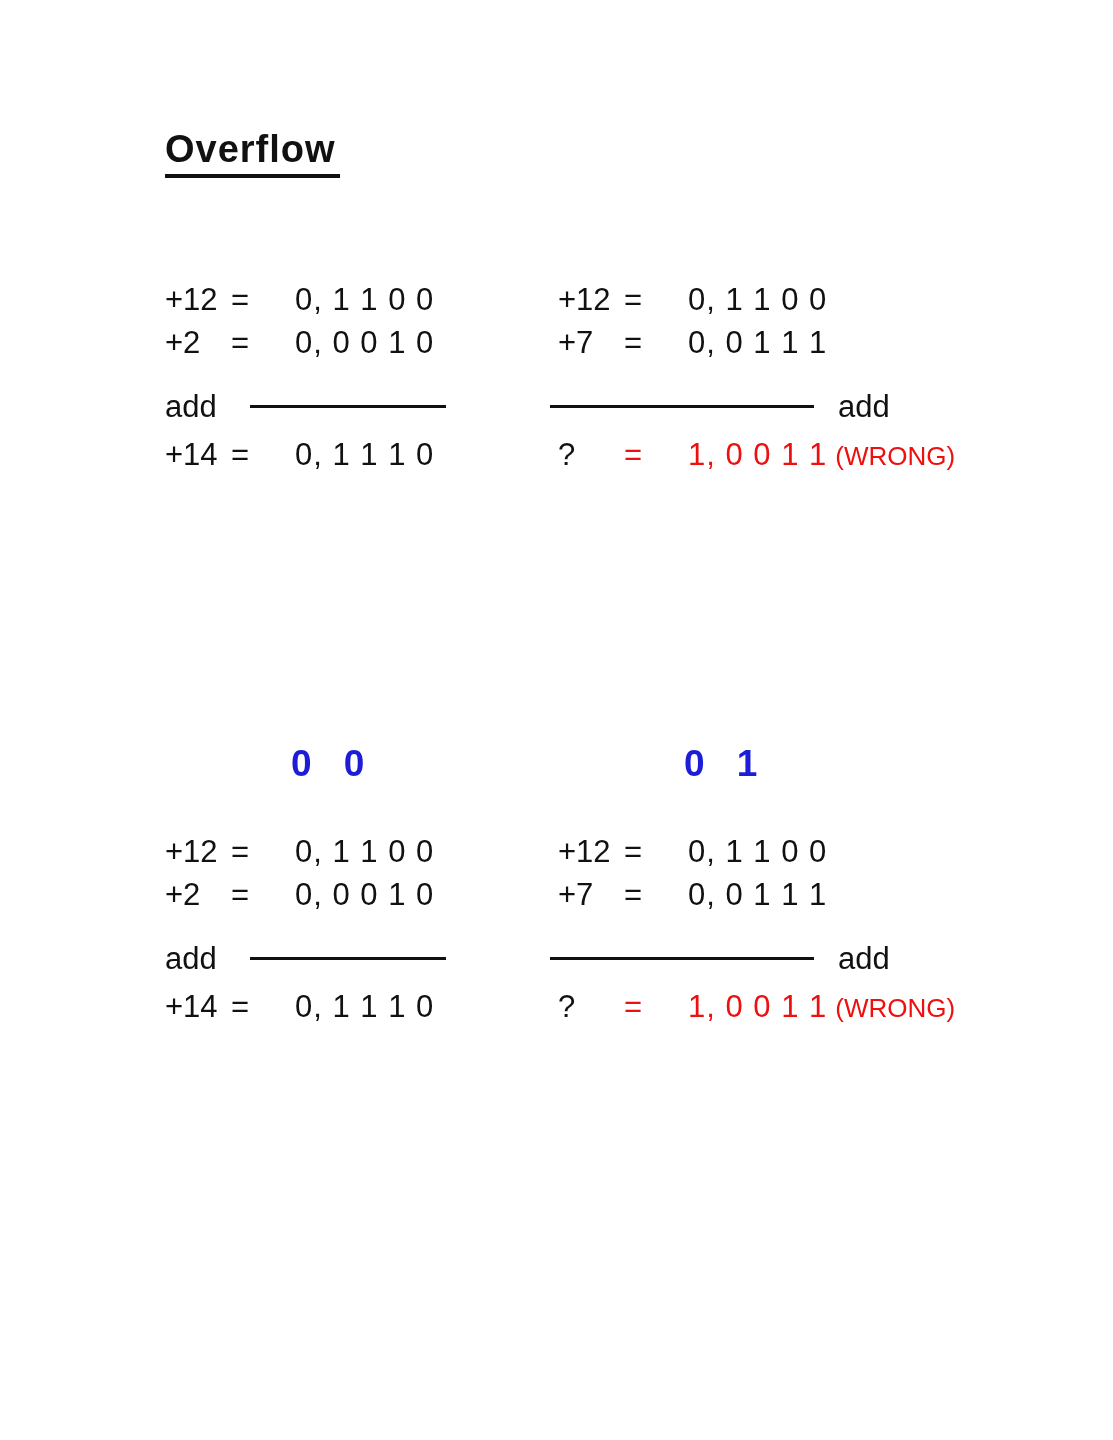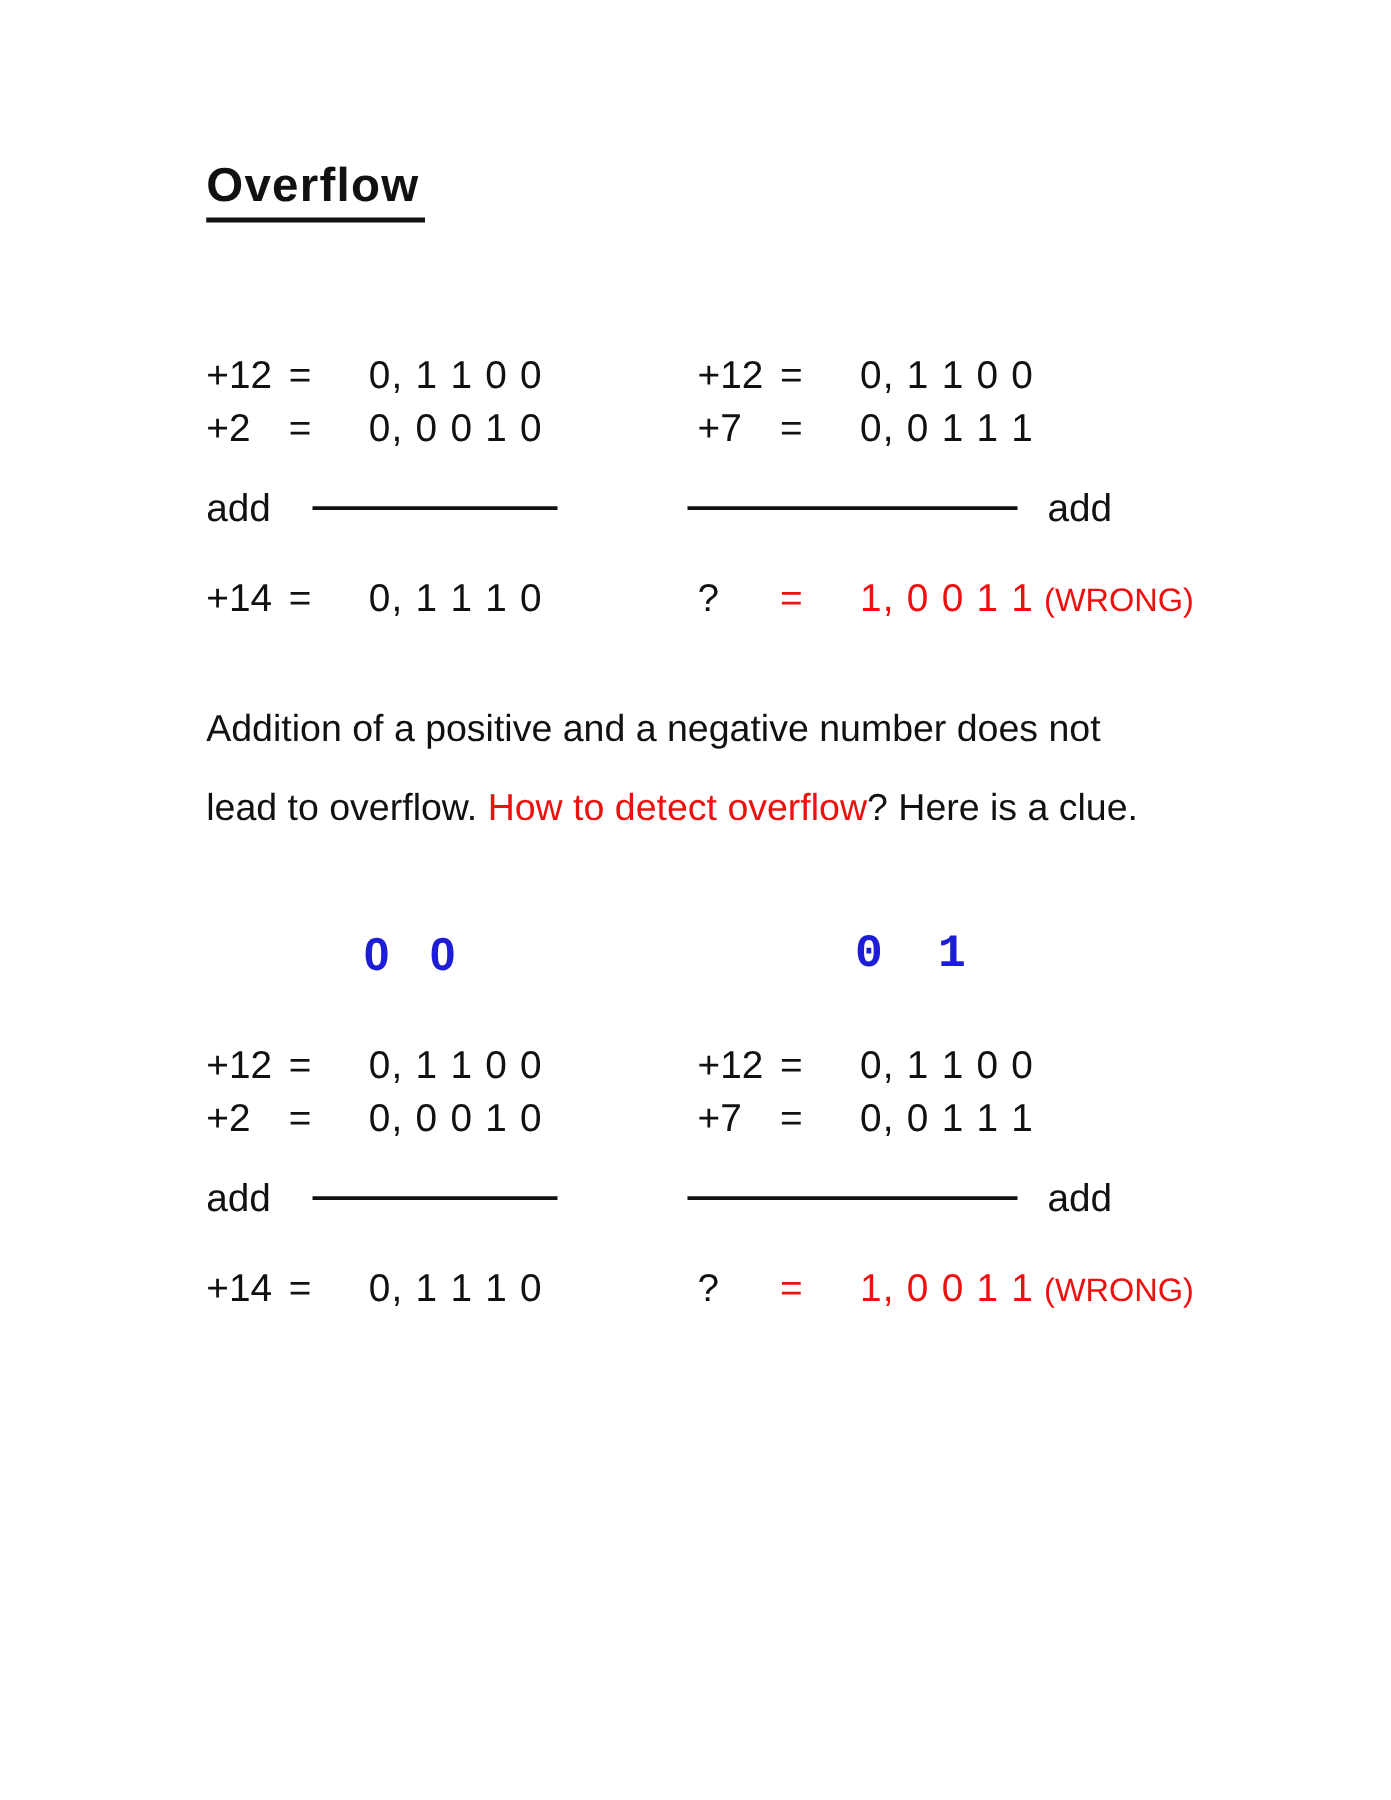"+14 = 0, 1 1" .r4 { top: 196px -> 172px }
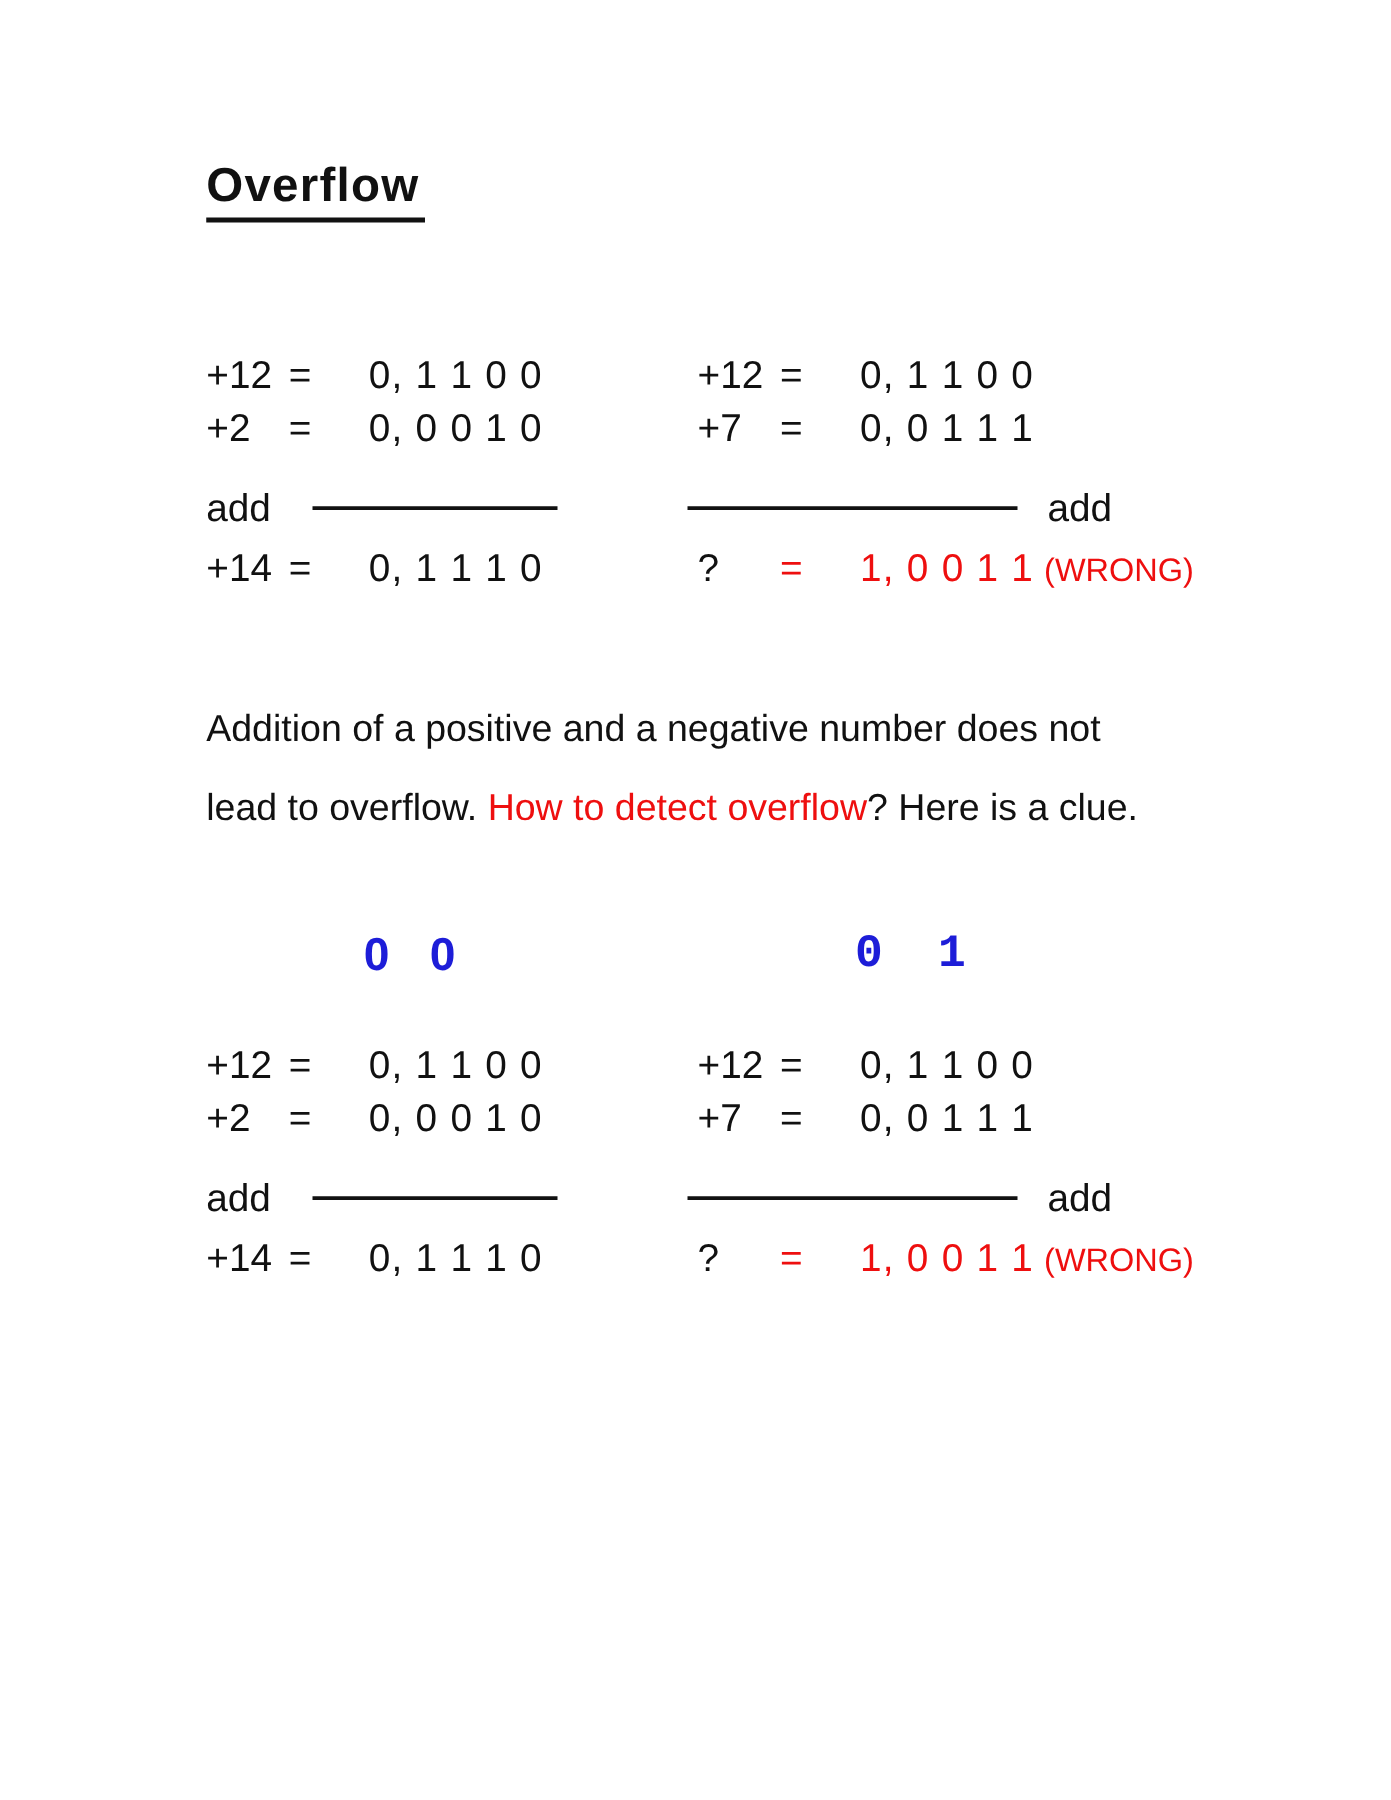"Addition of a positive and" p.para { html: <p> <span>Addition of a positive and a negative number does not</span><br> <span>lead to overflow. </span><span>How to detect overflow</span><span>? Here is a clue.</span> </p> -> none }
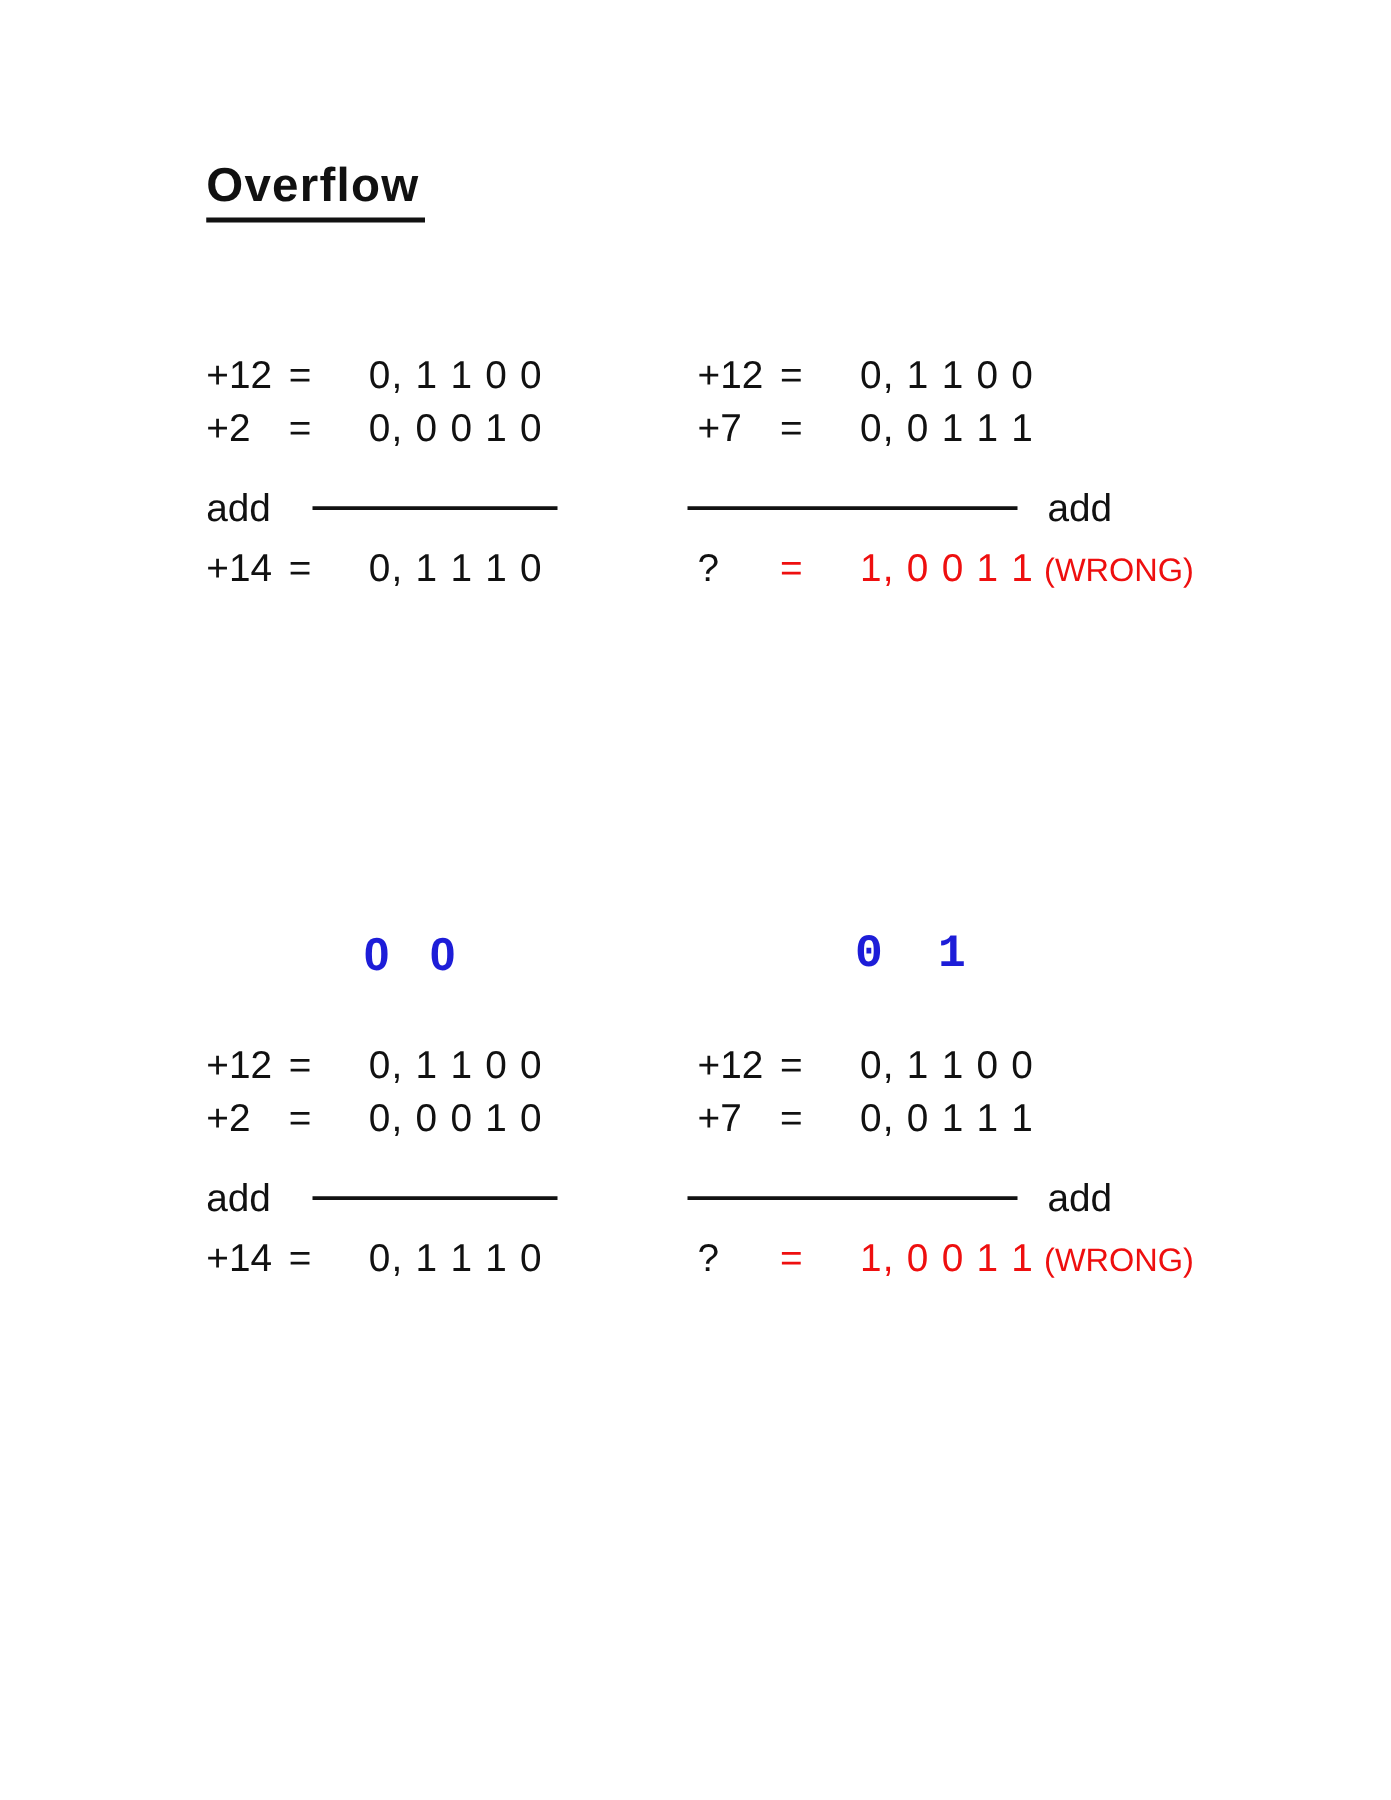"0 1" #bits-right { font-family: Liberation Mono, monospace -> none }
